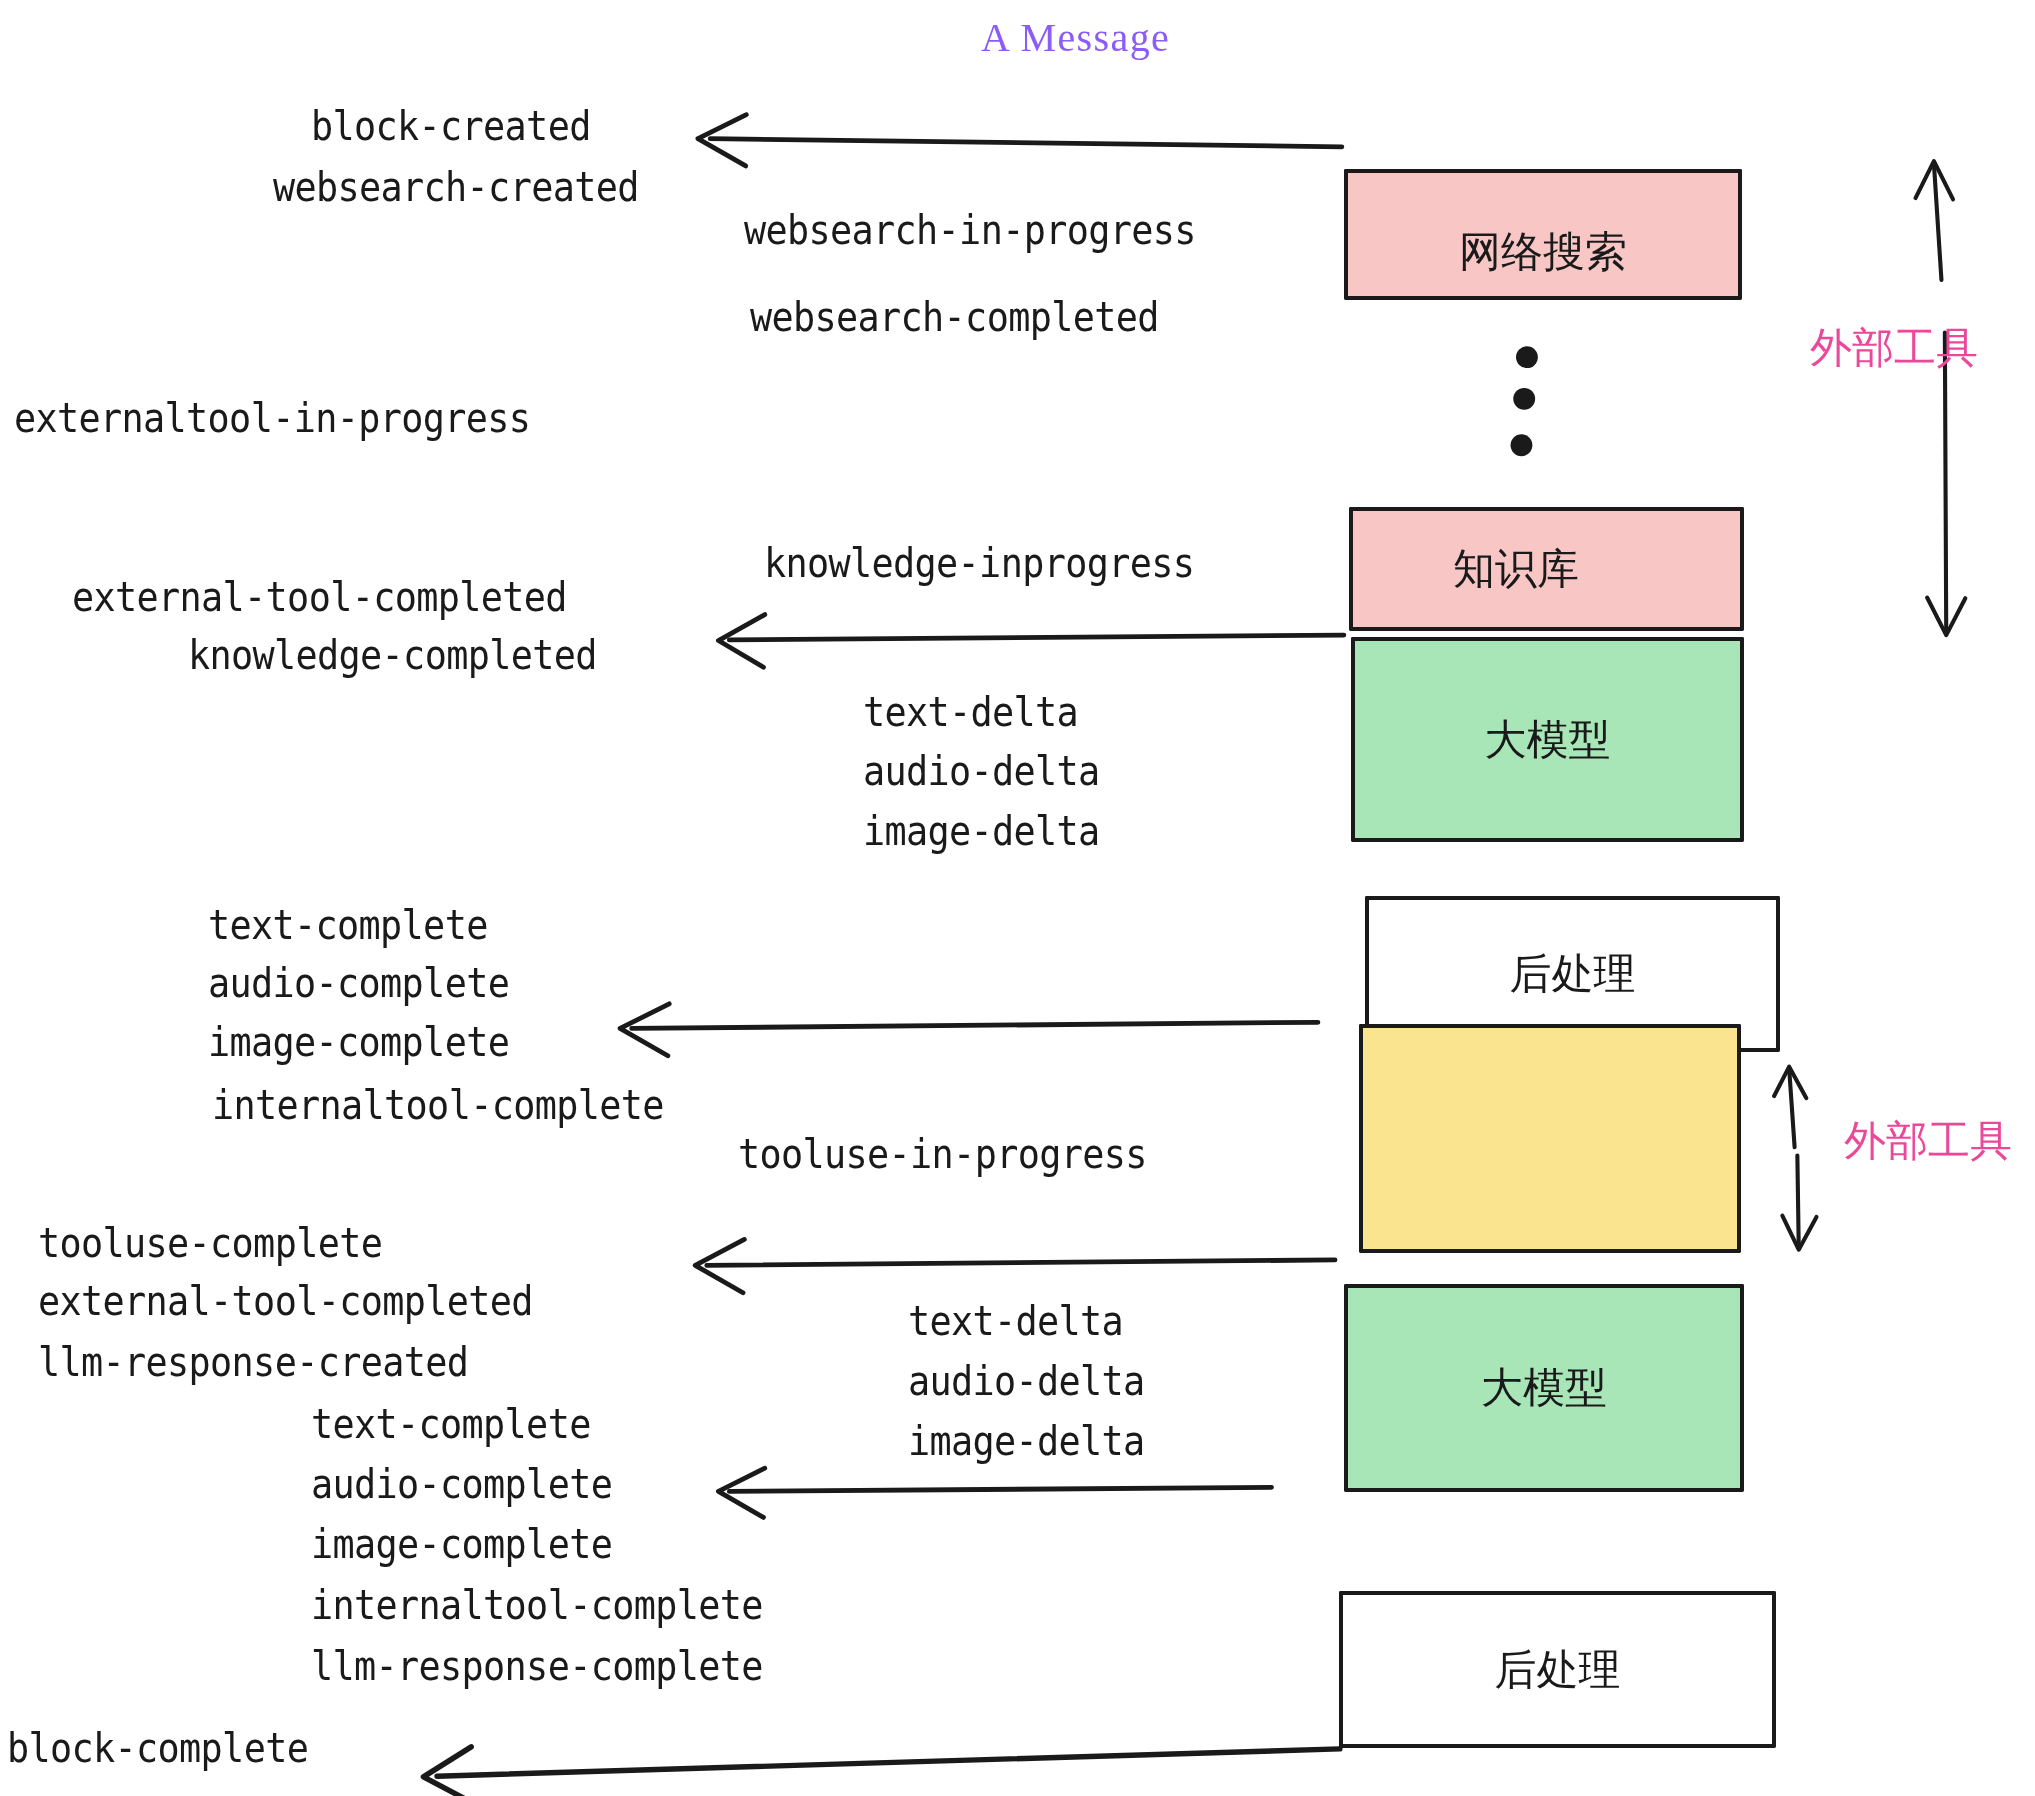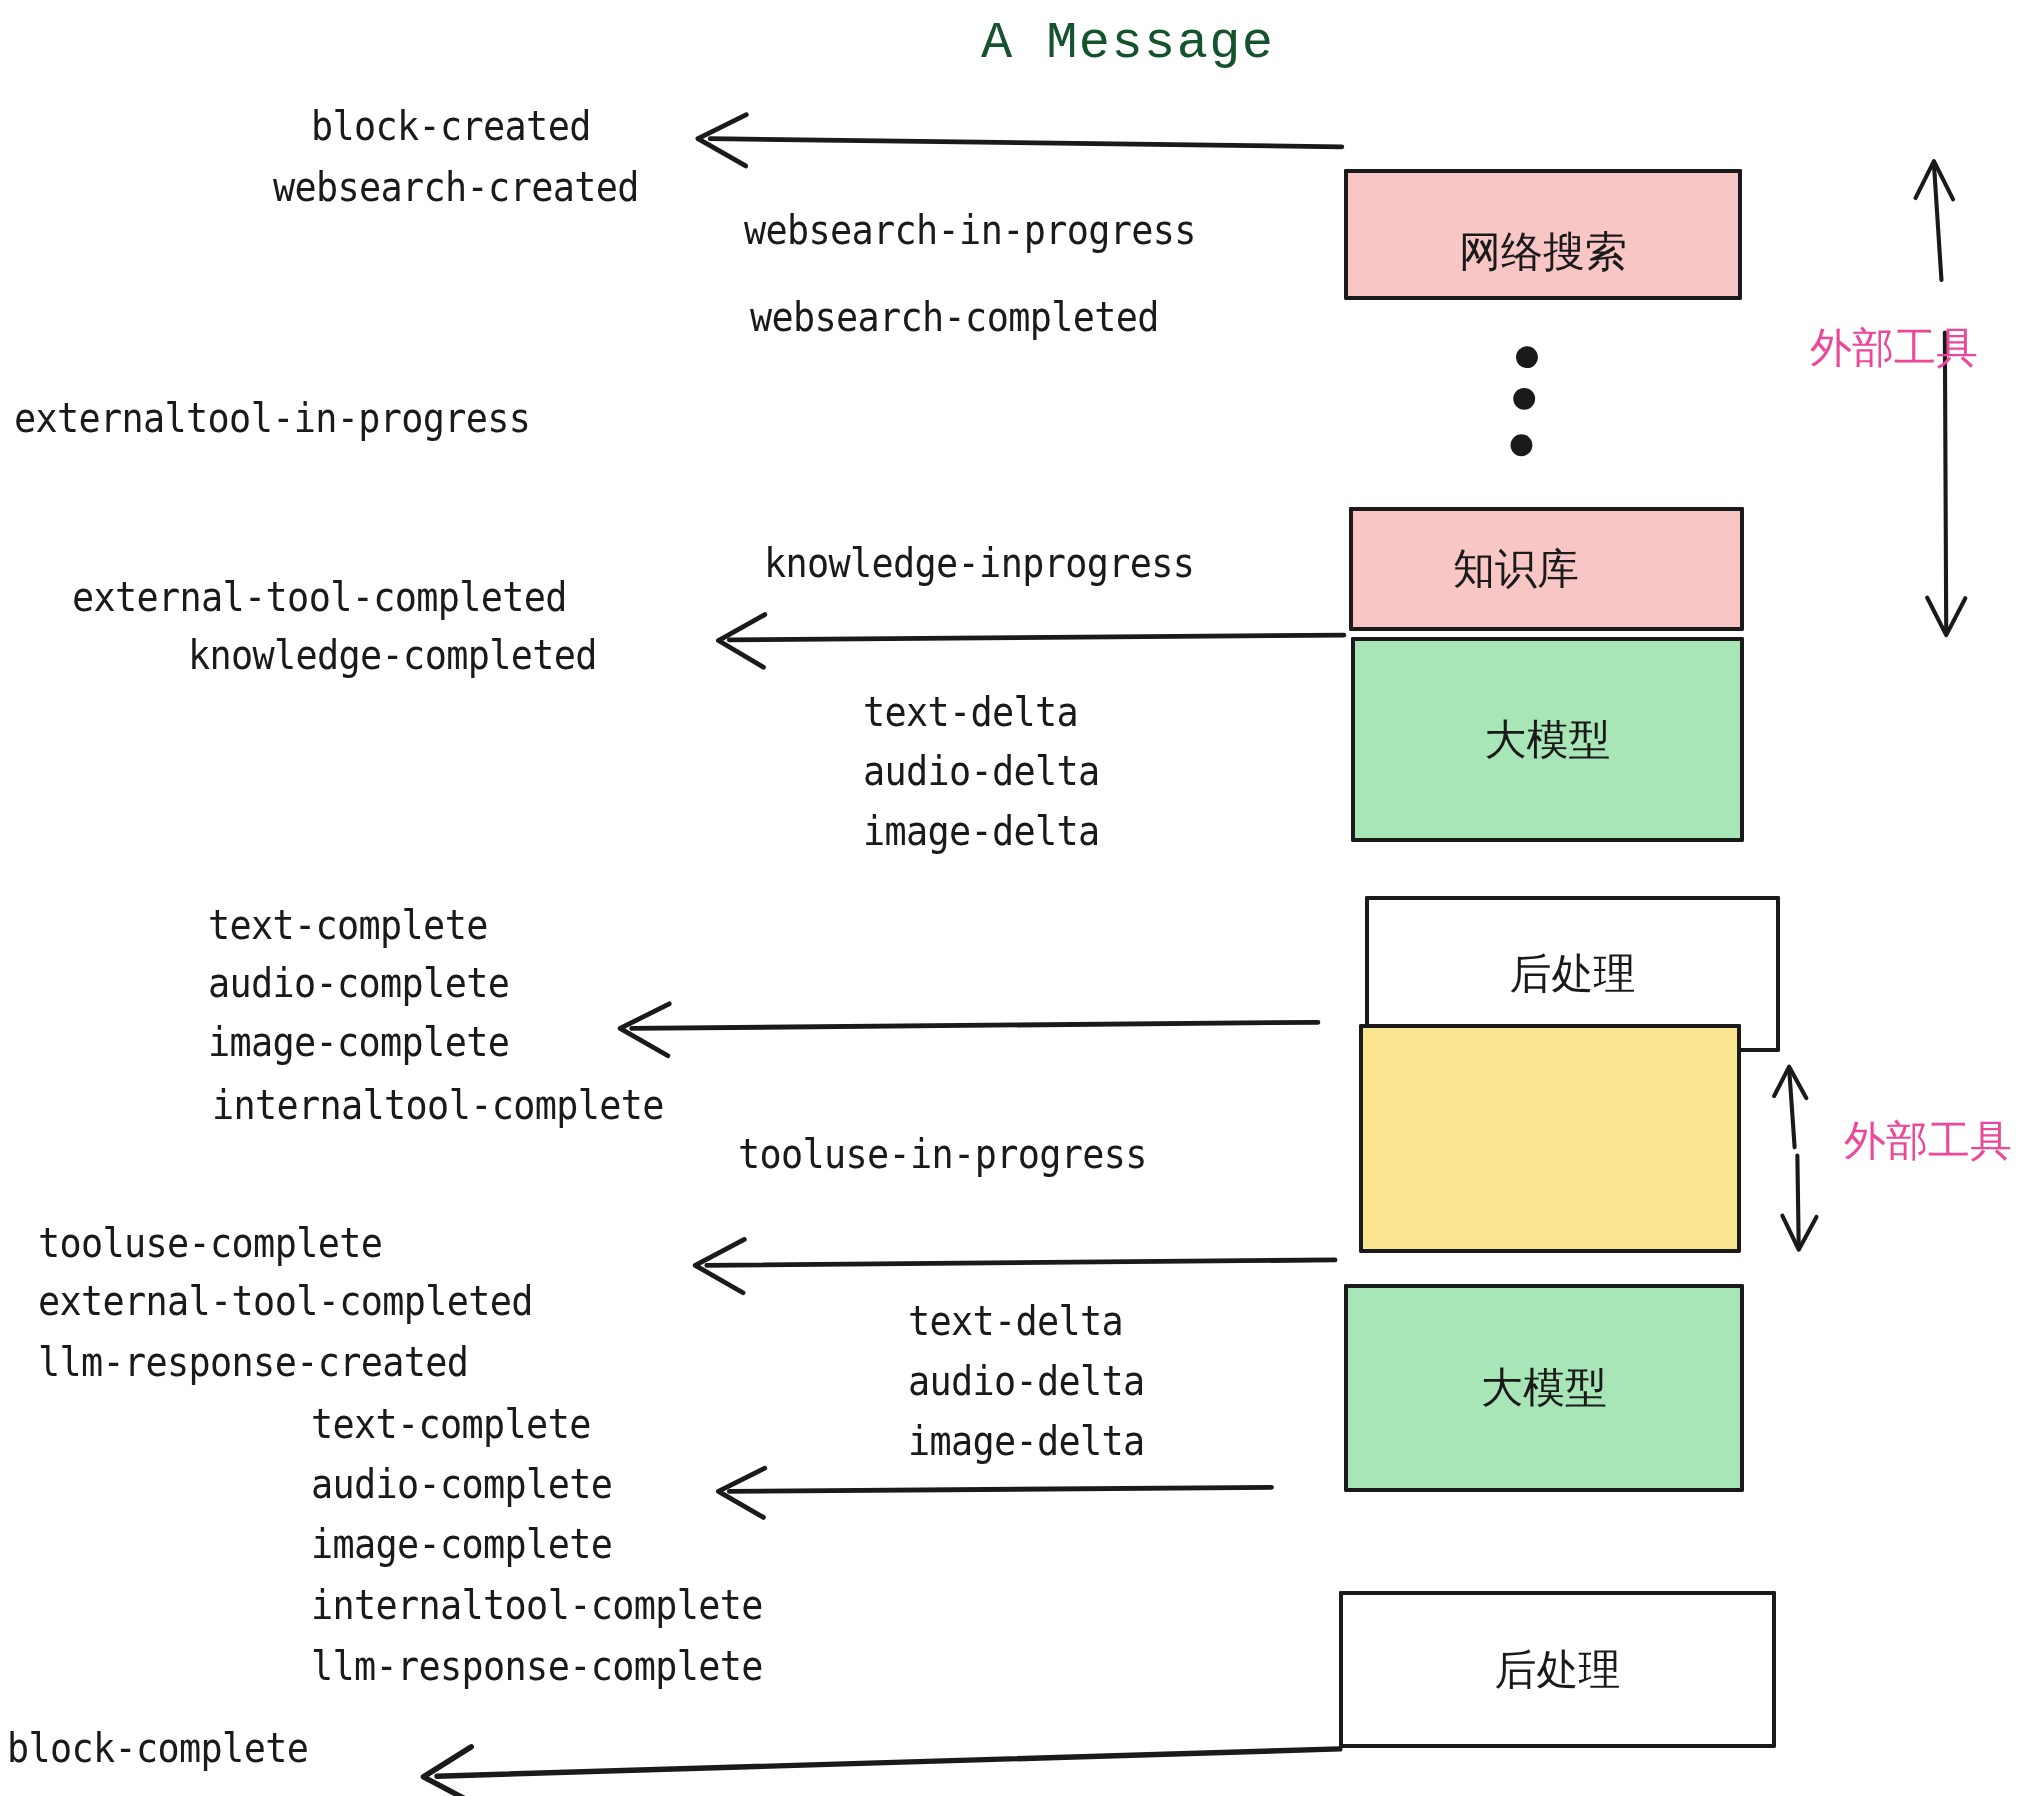"A Message" .title { color: #14532d -> #8b5cf6; font-family: Liberation Mono, monospace -> Liberation Serif, serif; font-size: 52px -> 40px }
